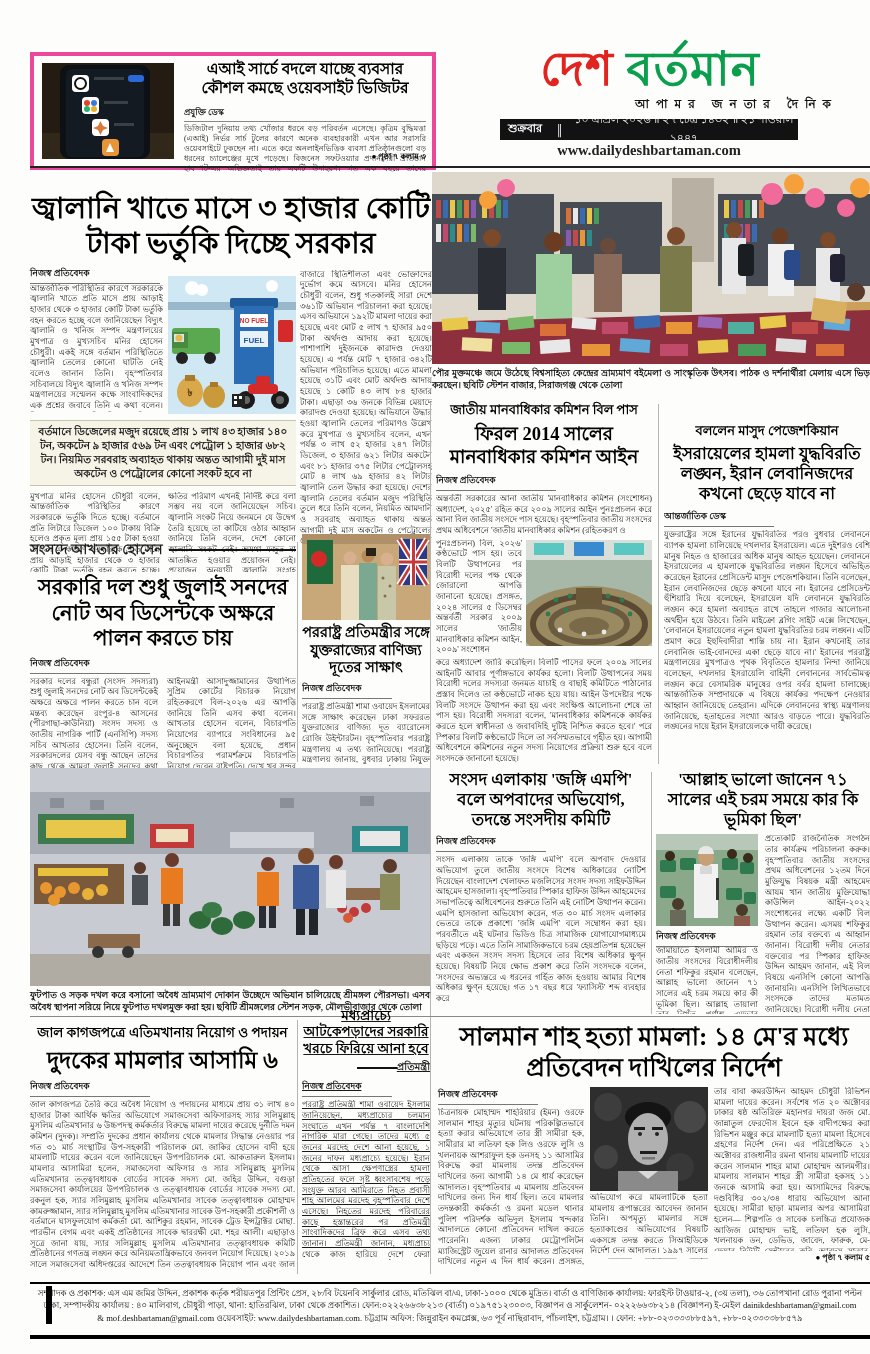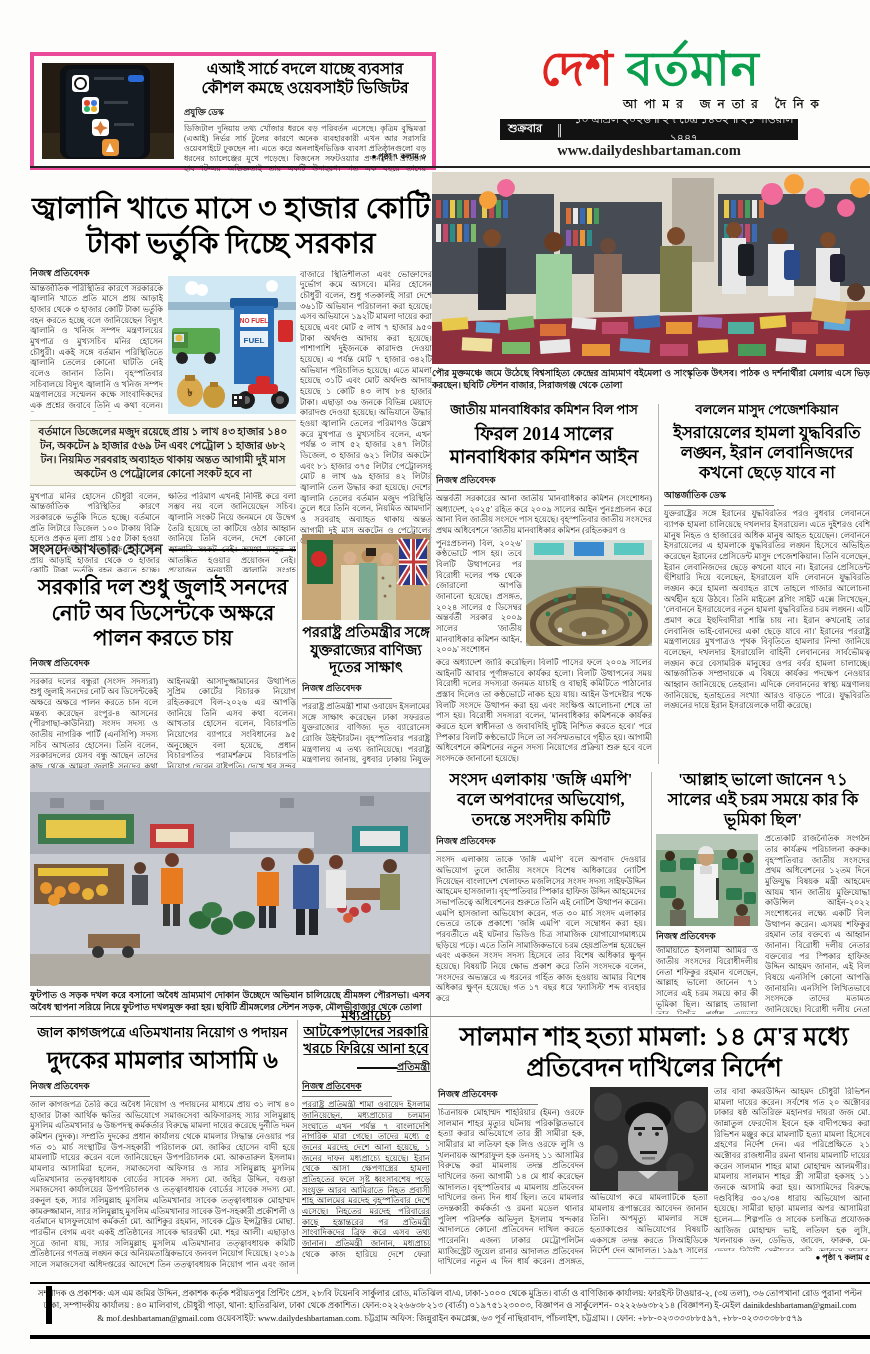"আপামর জনতার দৈনিক" div { padding-right: 44px -> 32px }
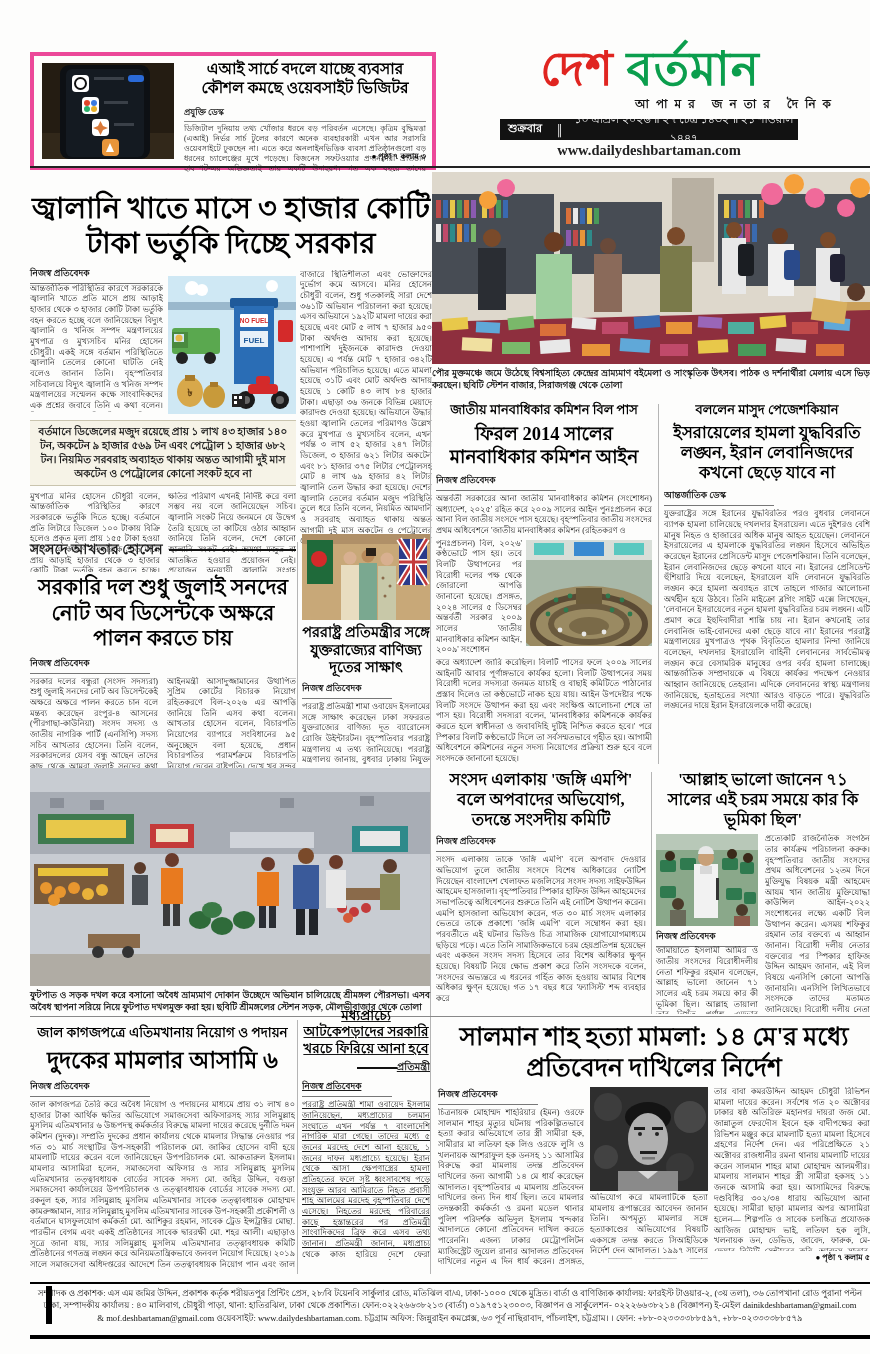"বললেন মাসুদ পেজেশকিয়ান" div.abs { top: 400px -> 421px }
